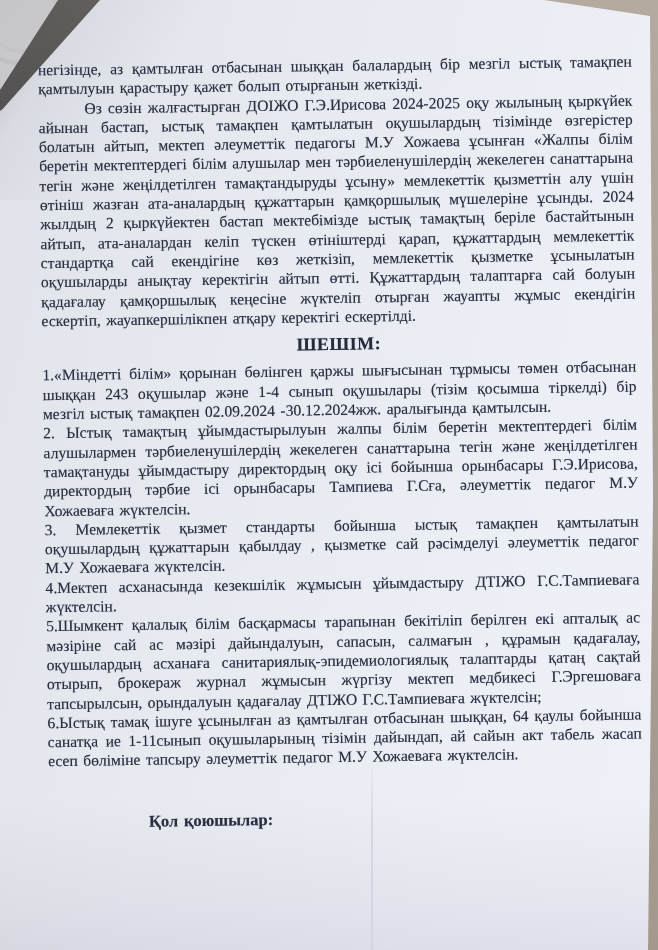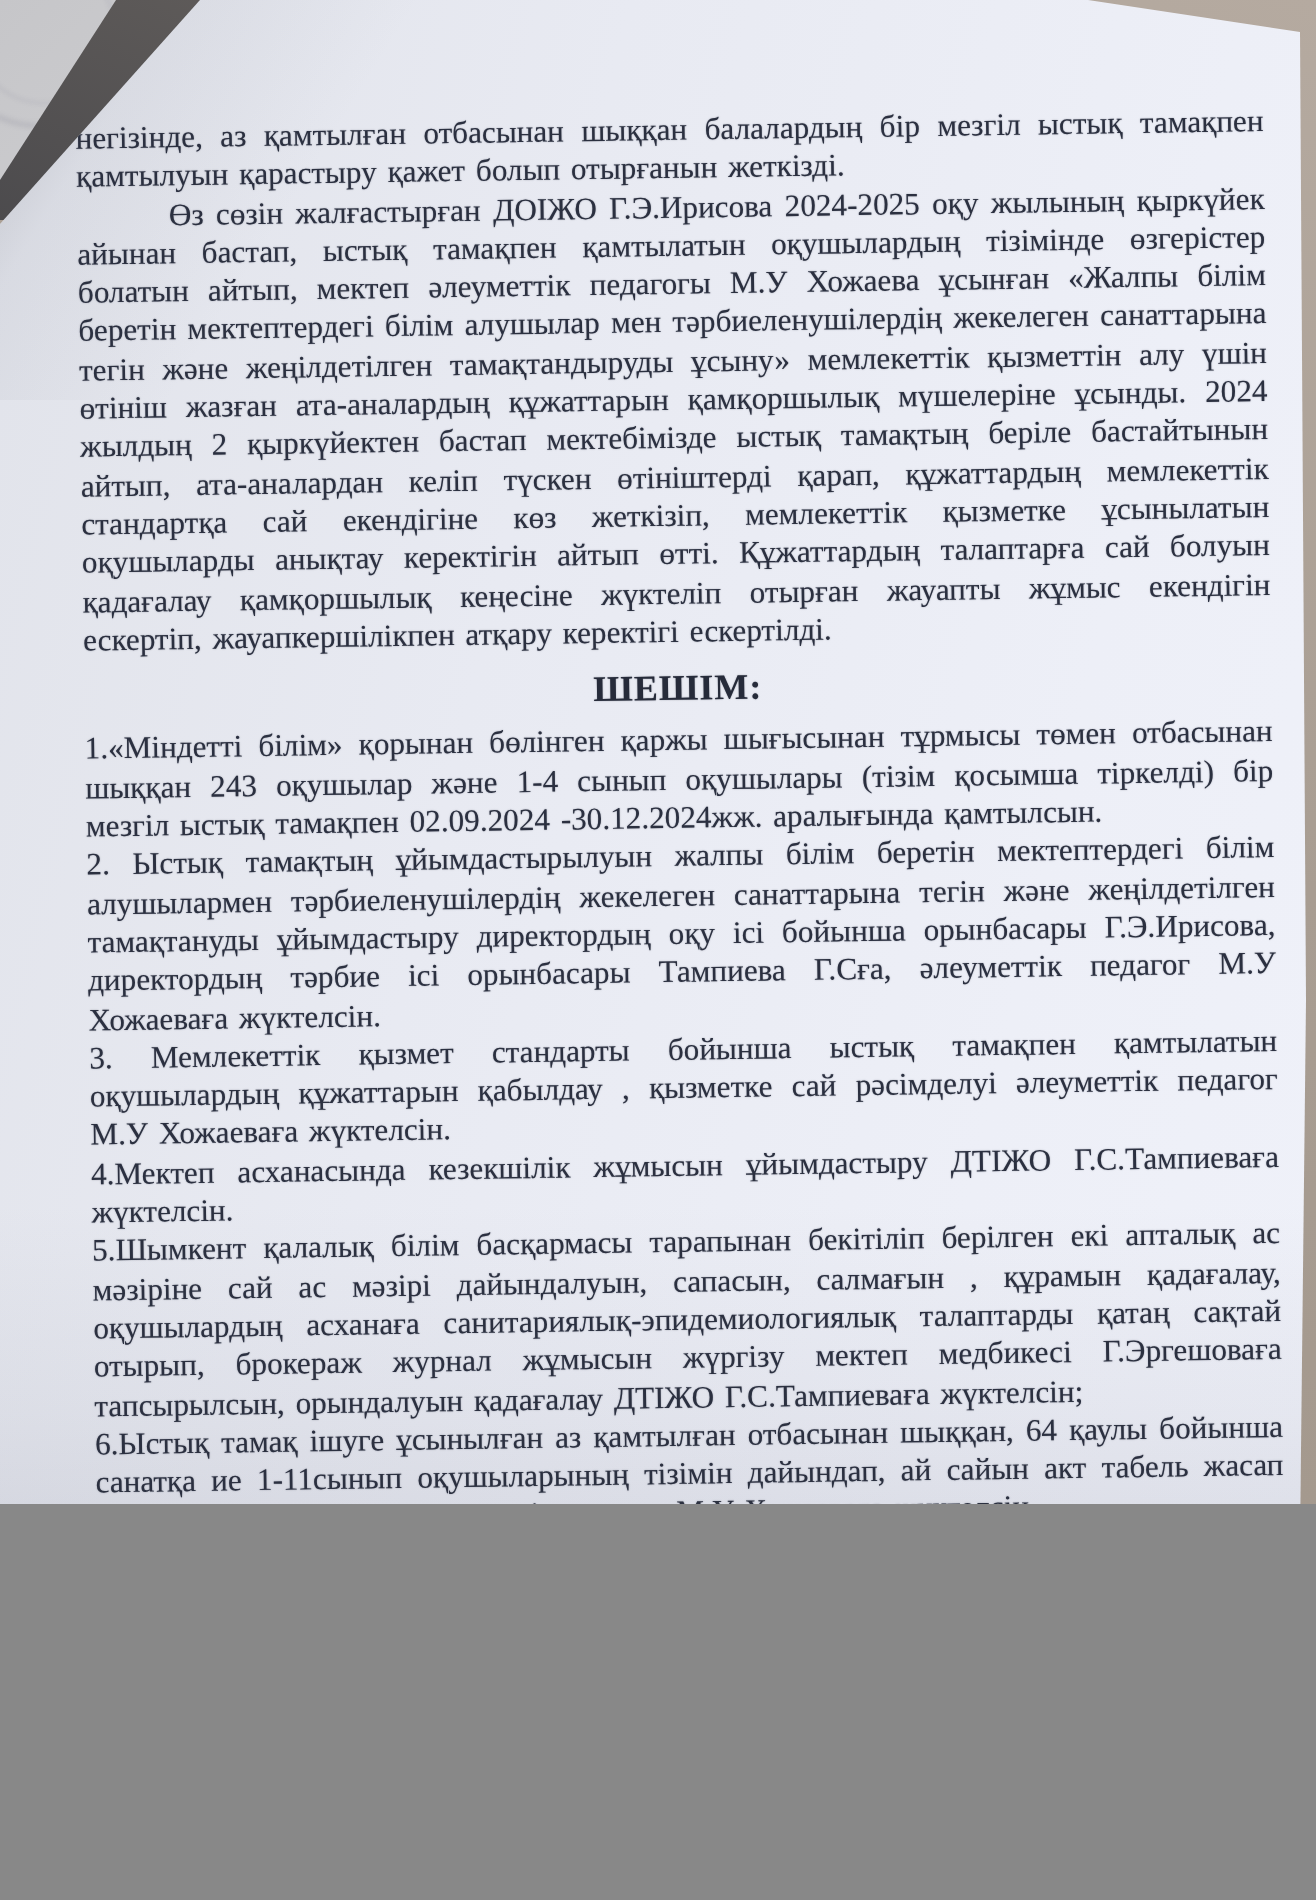"негізінде, аз қамтылған отбасынан шыққан" .scene { height: 752px -> 950px }
